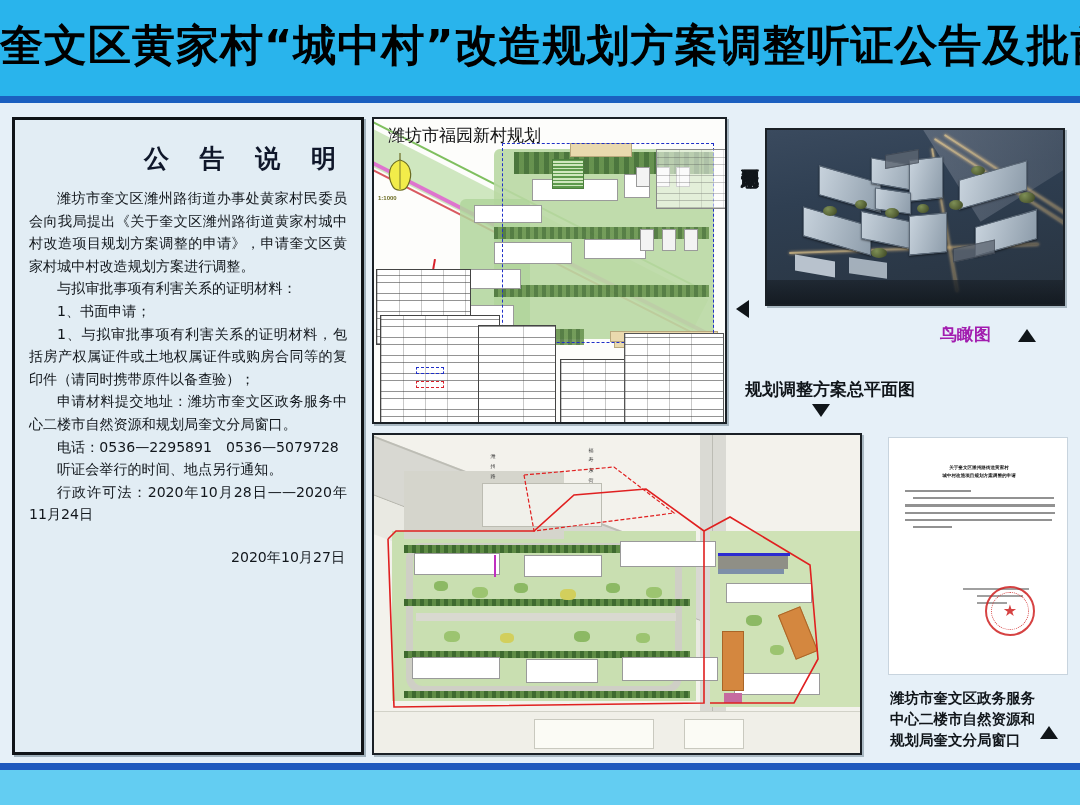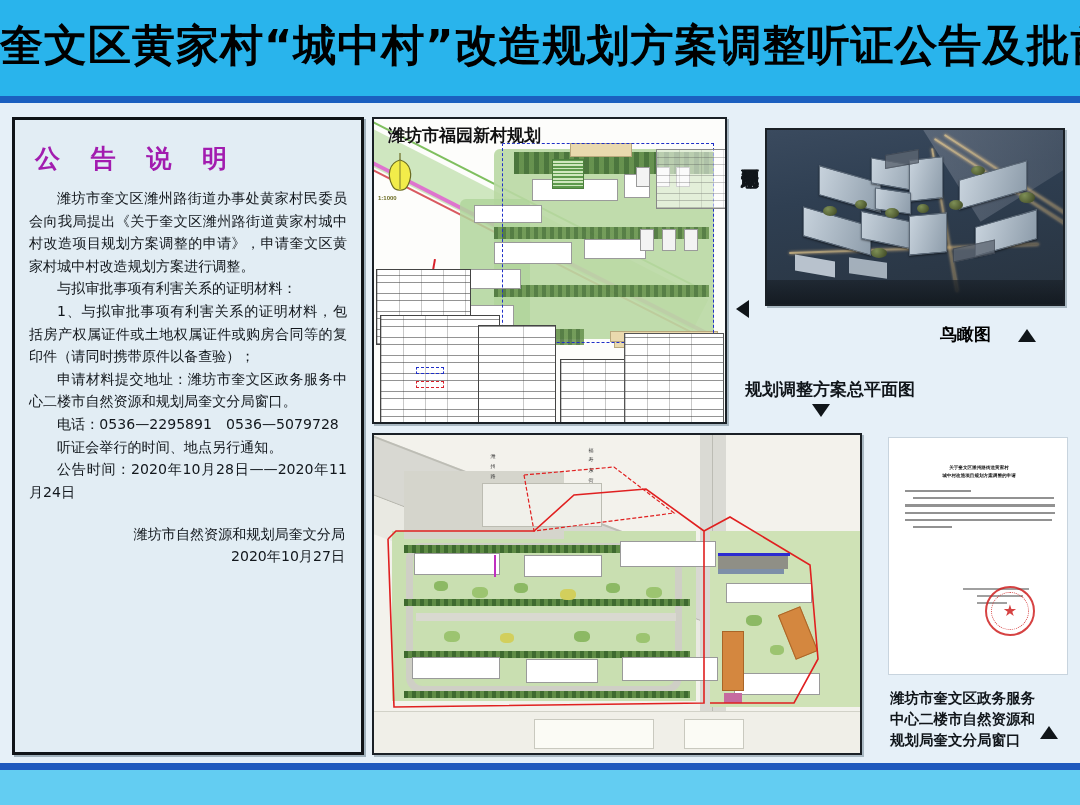"潍坊市福园新村规划" #plan-top-title { font-weight: bold -> normal }
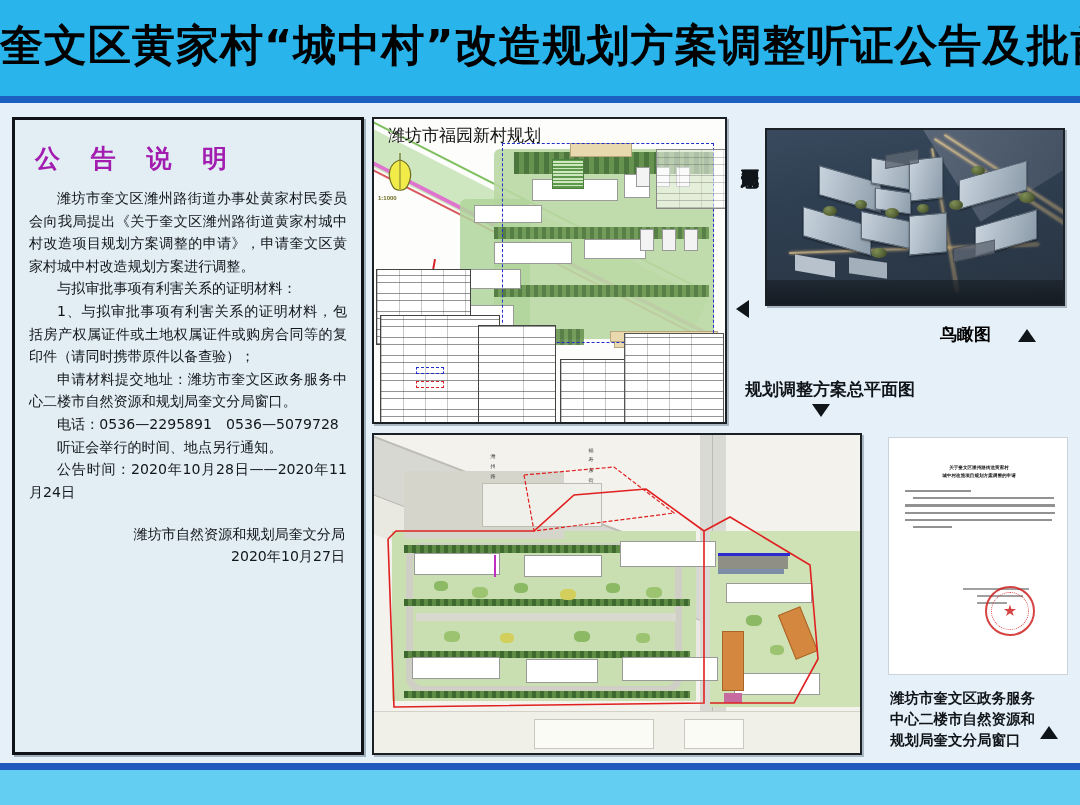"公 告 说 明" #notice-heading { color: #a21caf -> #0f172a; text-align: left -> right }
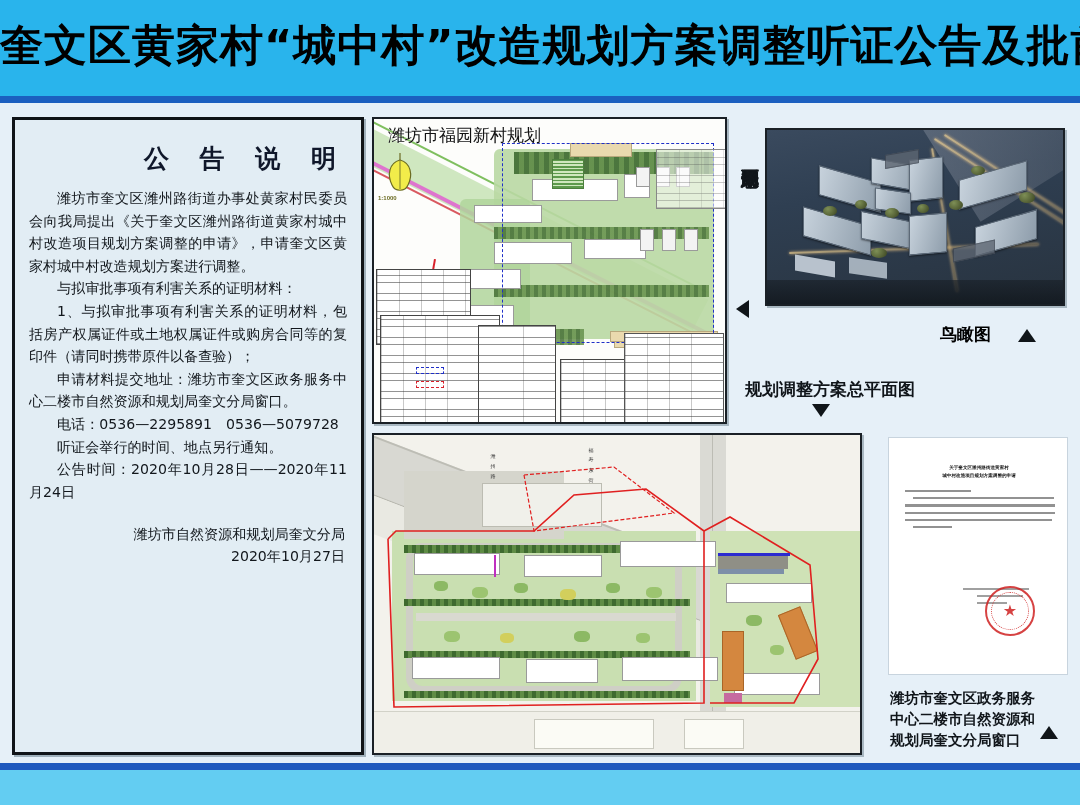"1、书面申请；" p.notice-p { html: none -> <p>1、书面申请；</p> }
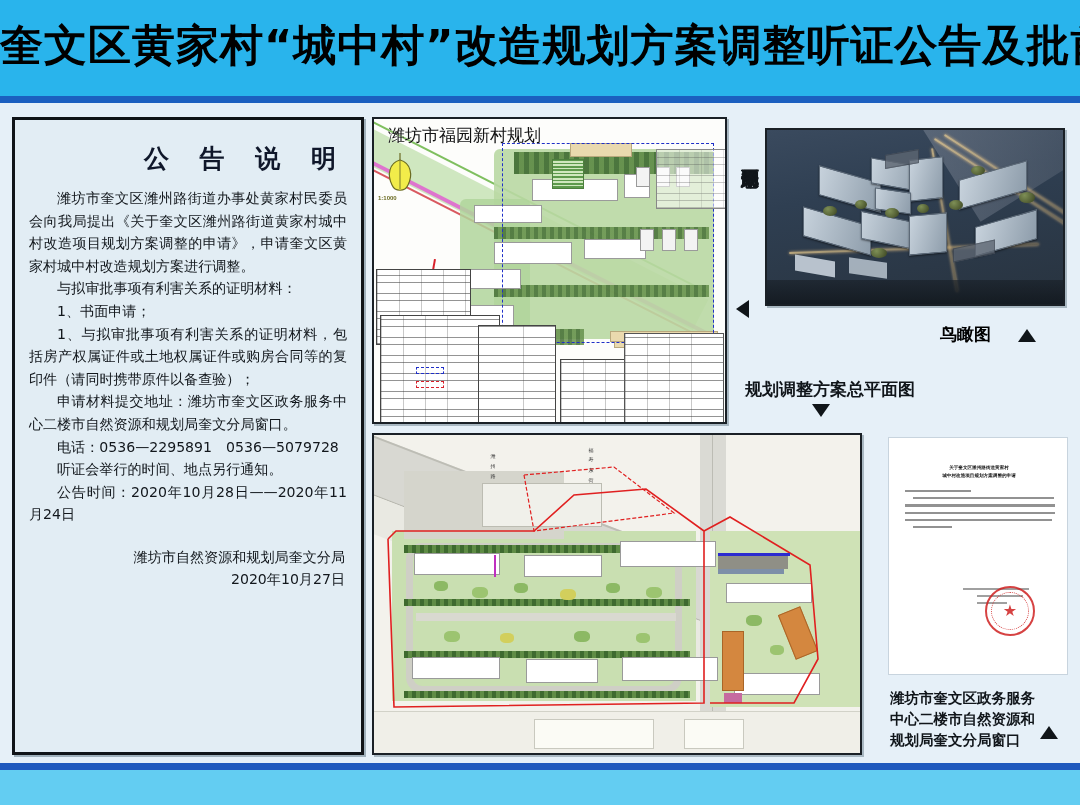"鸟瞰图" #caption-aerial { color: #000000 -> #a21caf }
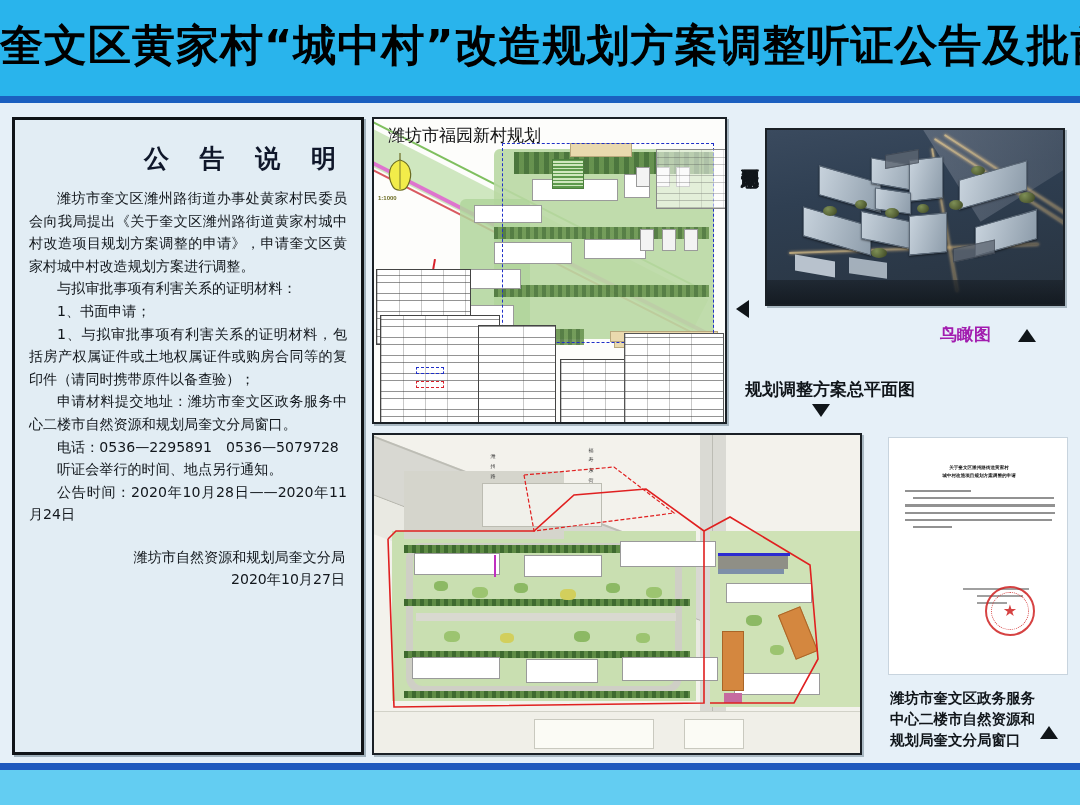"公告时间：2020年10月28日——2020年11月24日" p.notice-p { text: 公告时间 -> 行政许可法 }
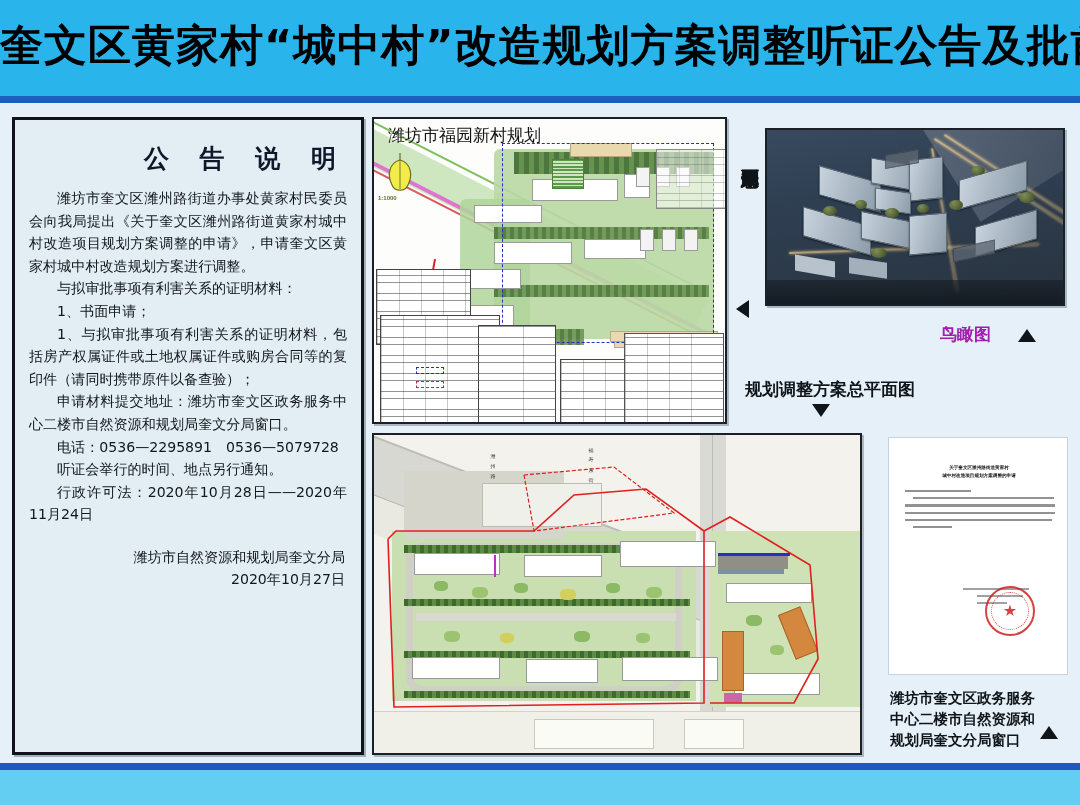"潍坊市自然资源和规划局奎文分局" div { html: <div>潍坊市自然资源和规划局奎文分局</div> -> none }
